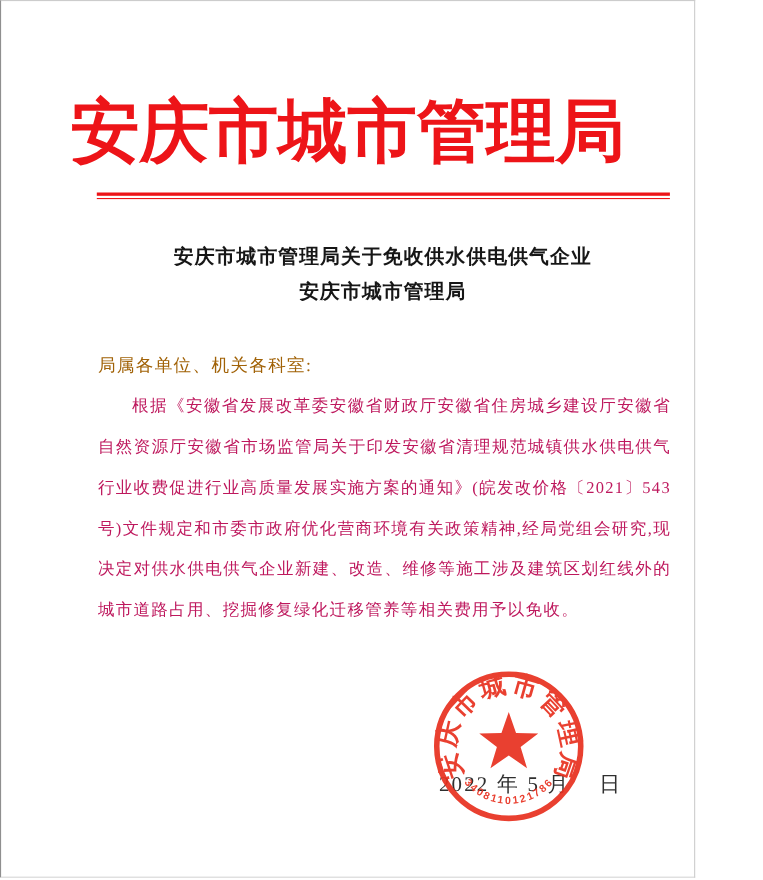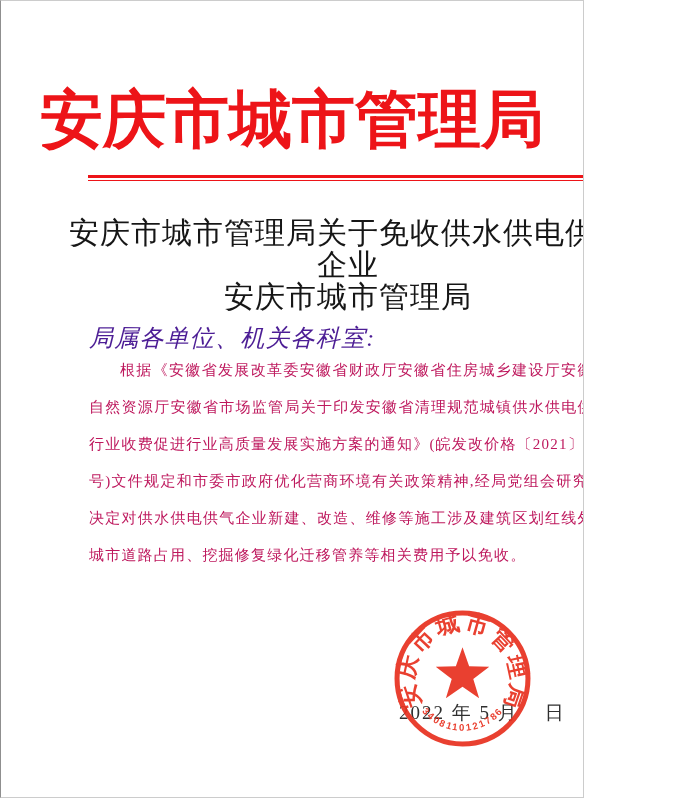"安庆市城市管理局" .page { width: 584px -> 632px }
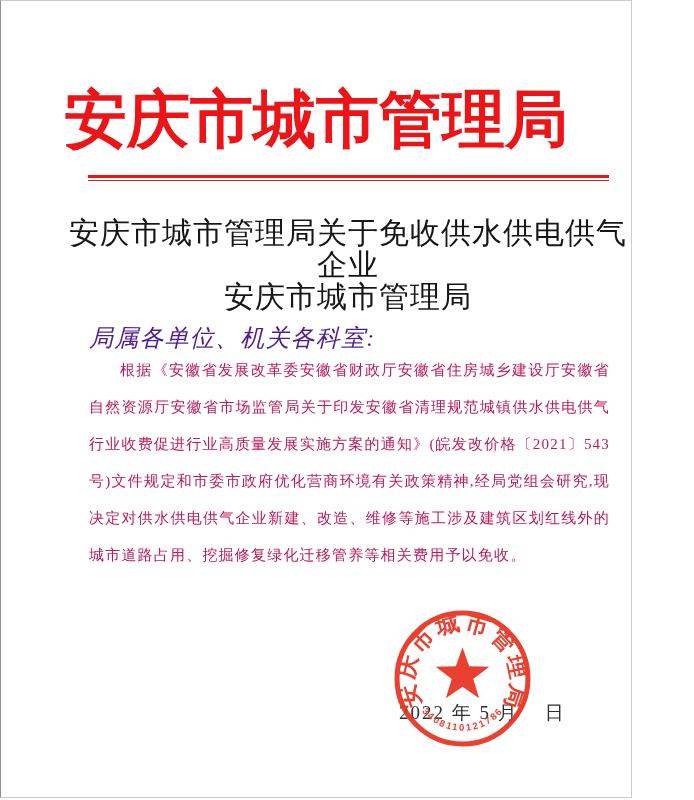"安庆市城市管理局关于免收供水供电供气企业" .doc-title { font-size: 30px -> 18px; font-weight: normal -> bold }
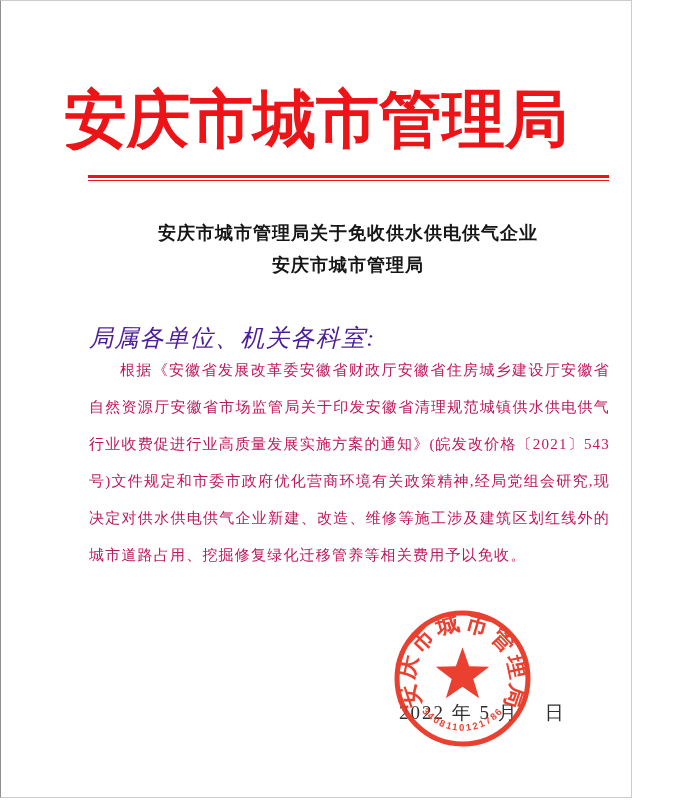"局属各单位、机关各科室:" .salutation { color: #4c1d95 -> #a16207; font-size: 24px -> 16px; font-style: italic -> none }
